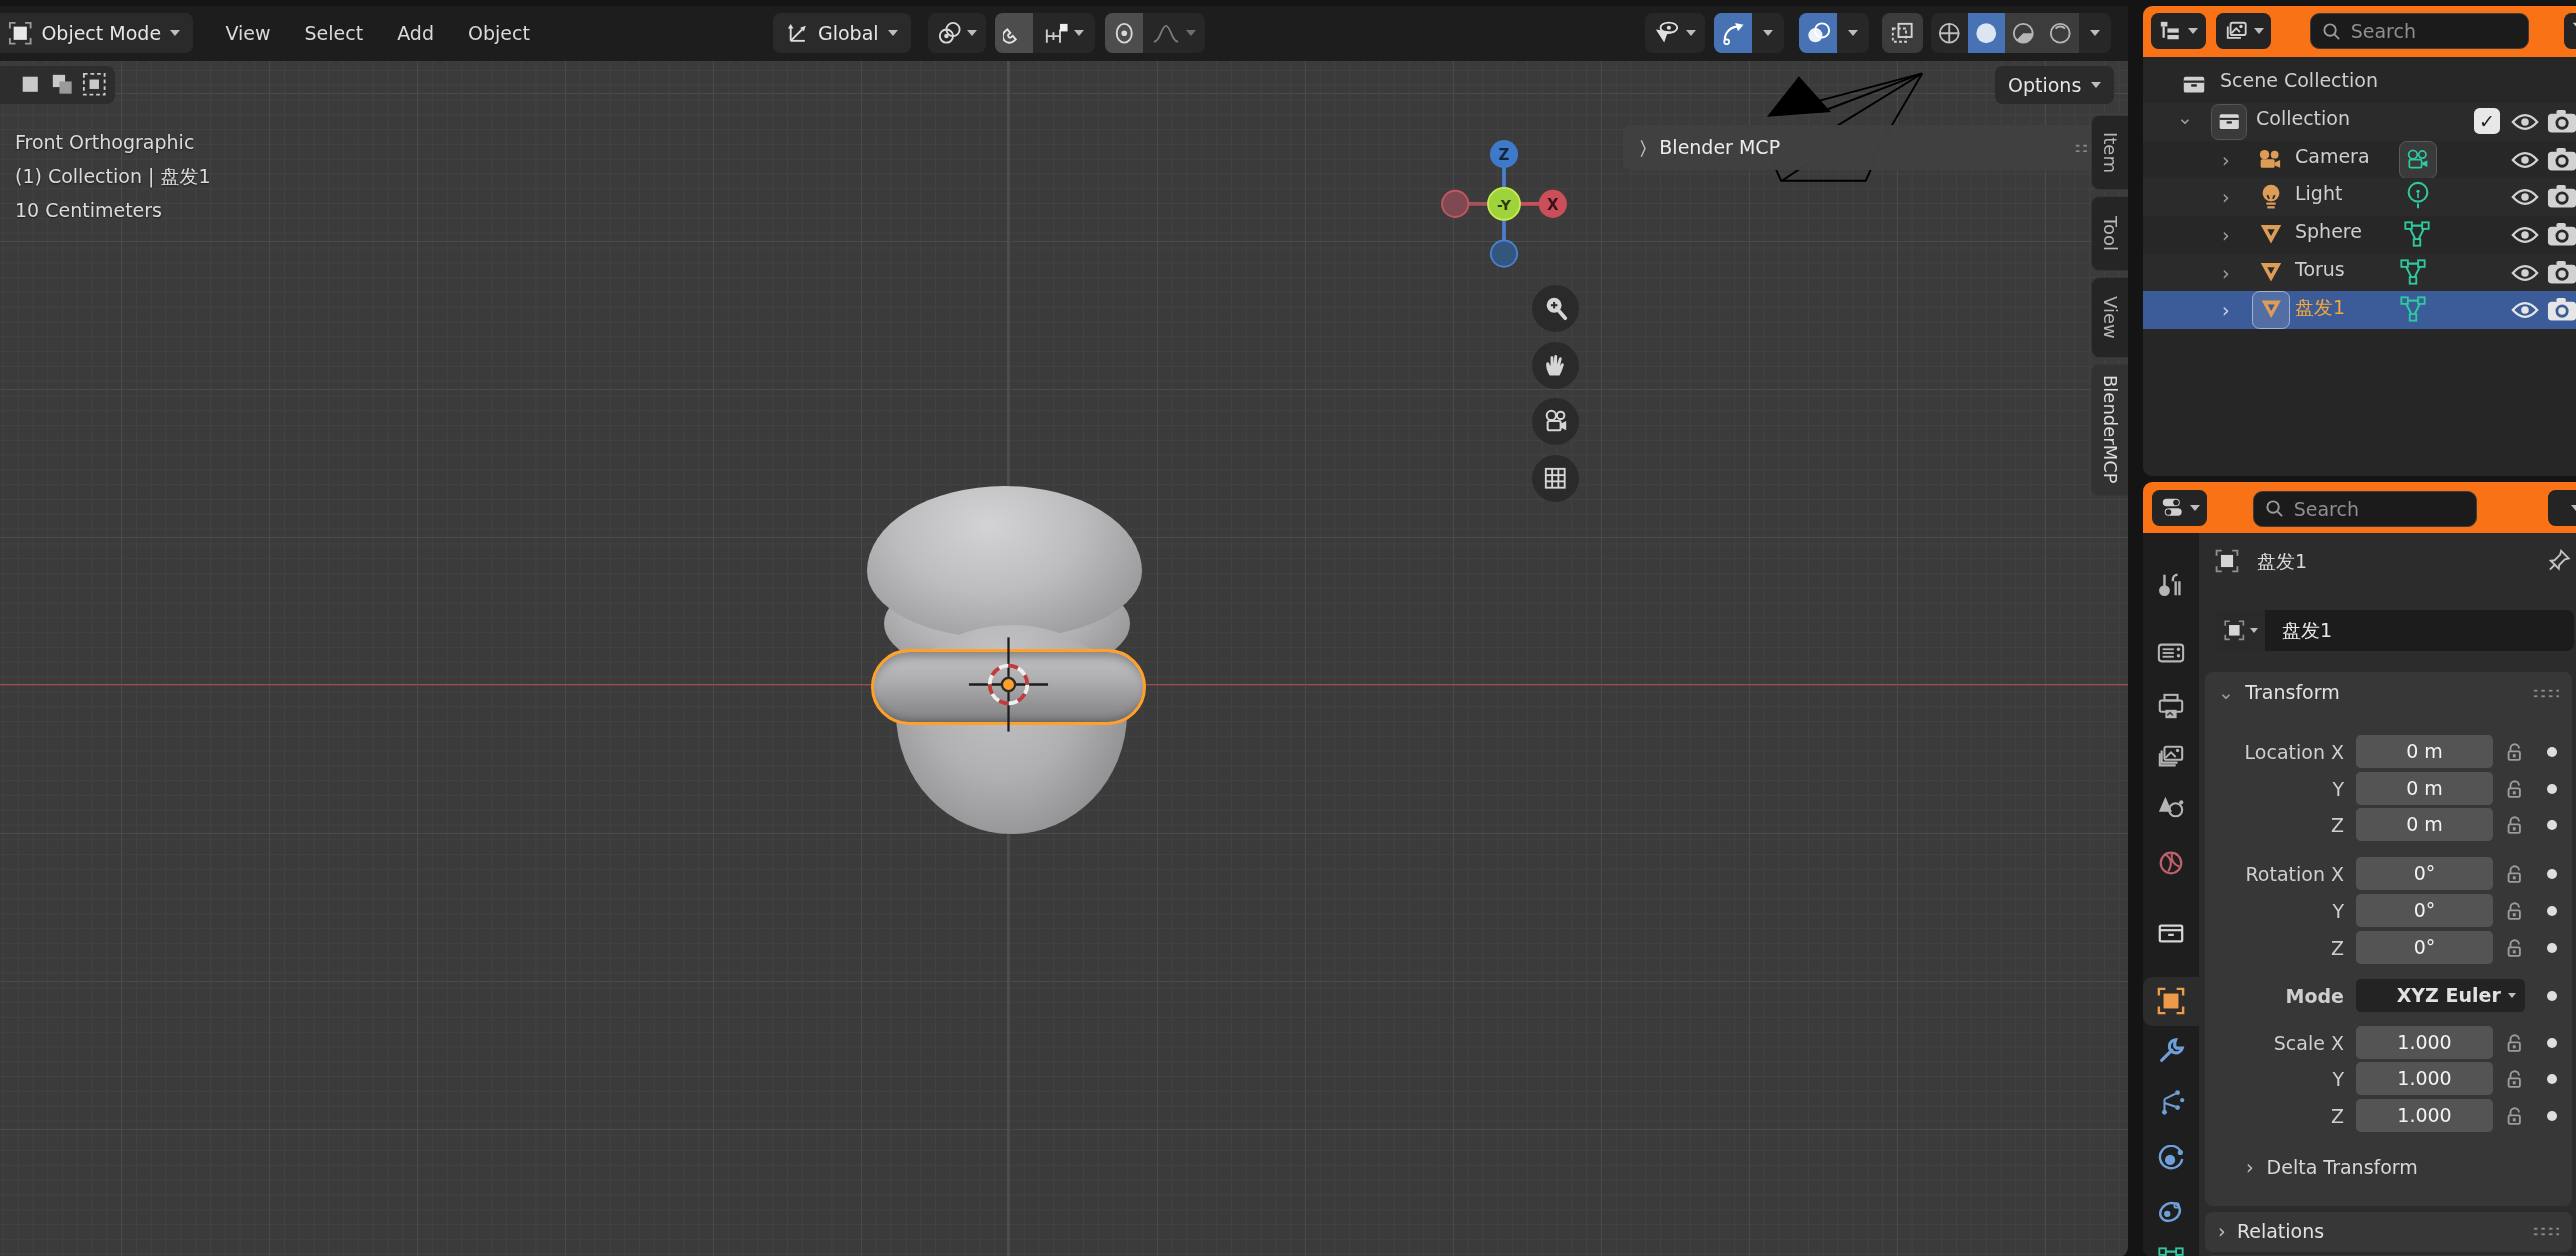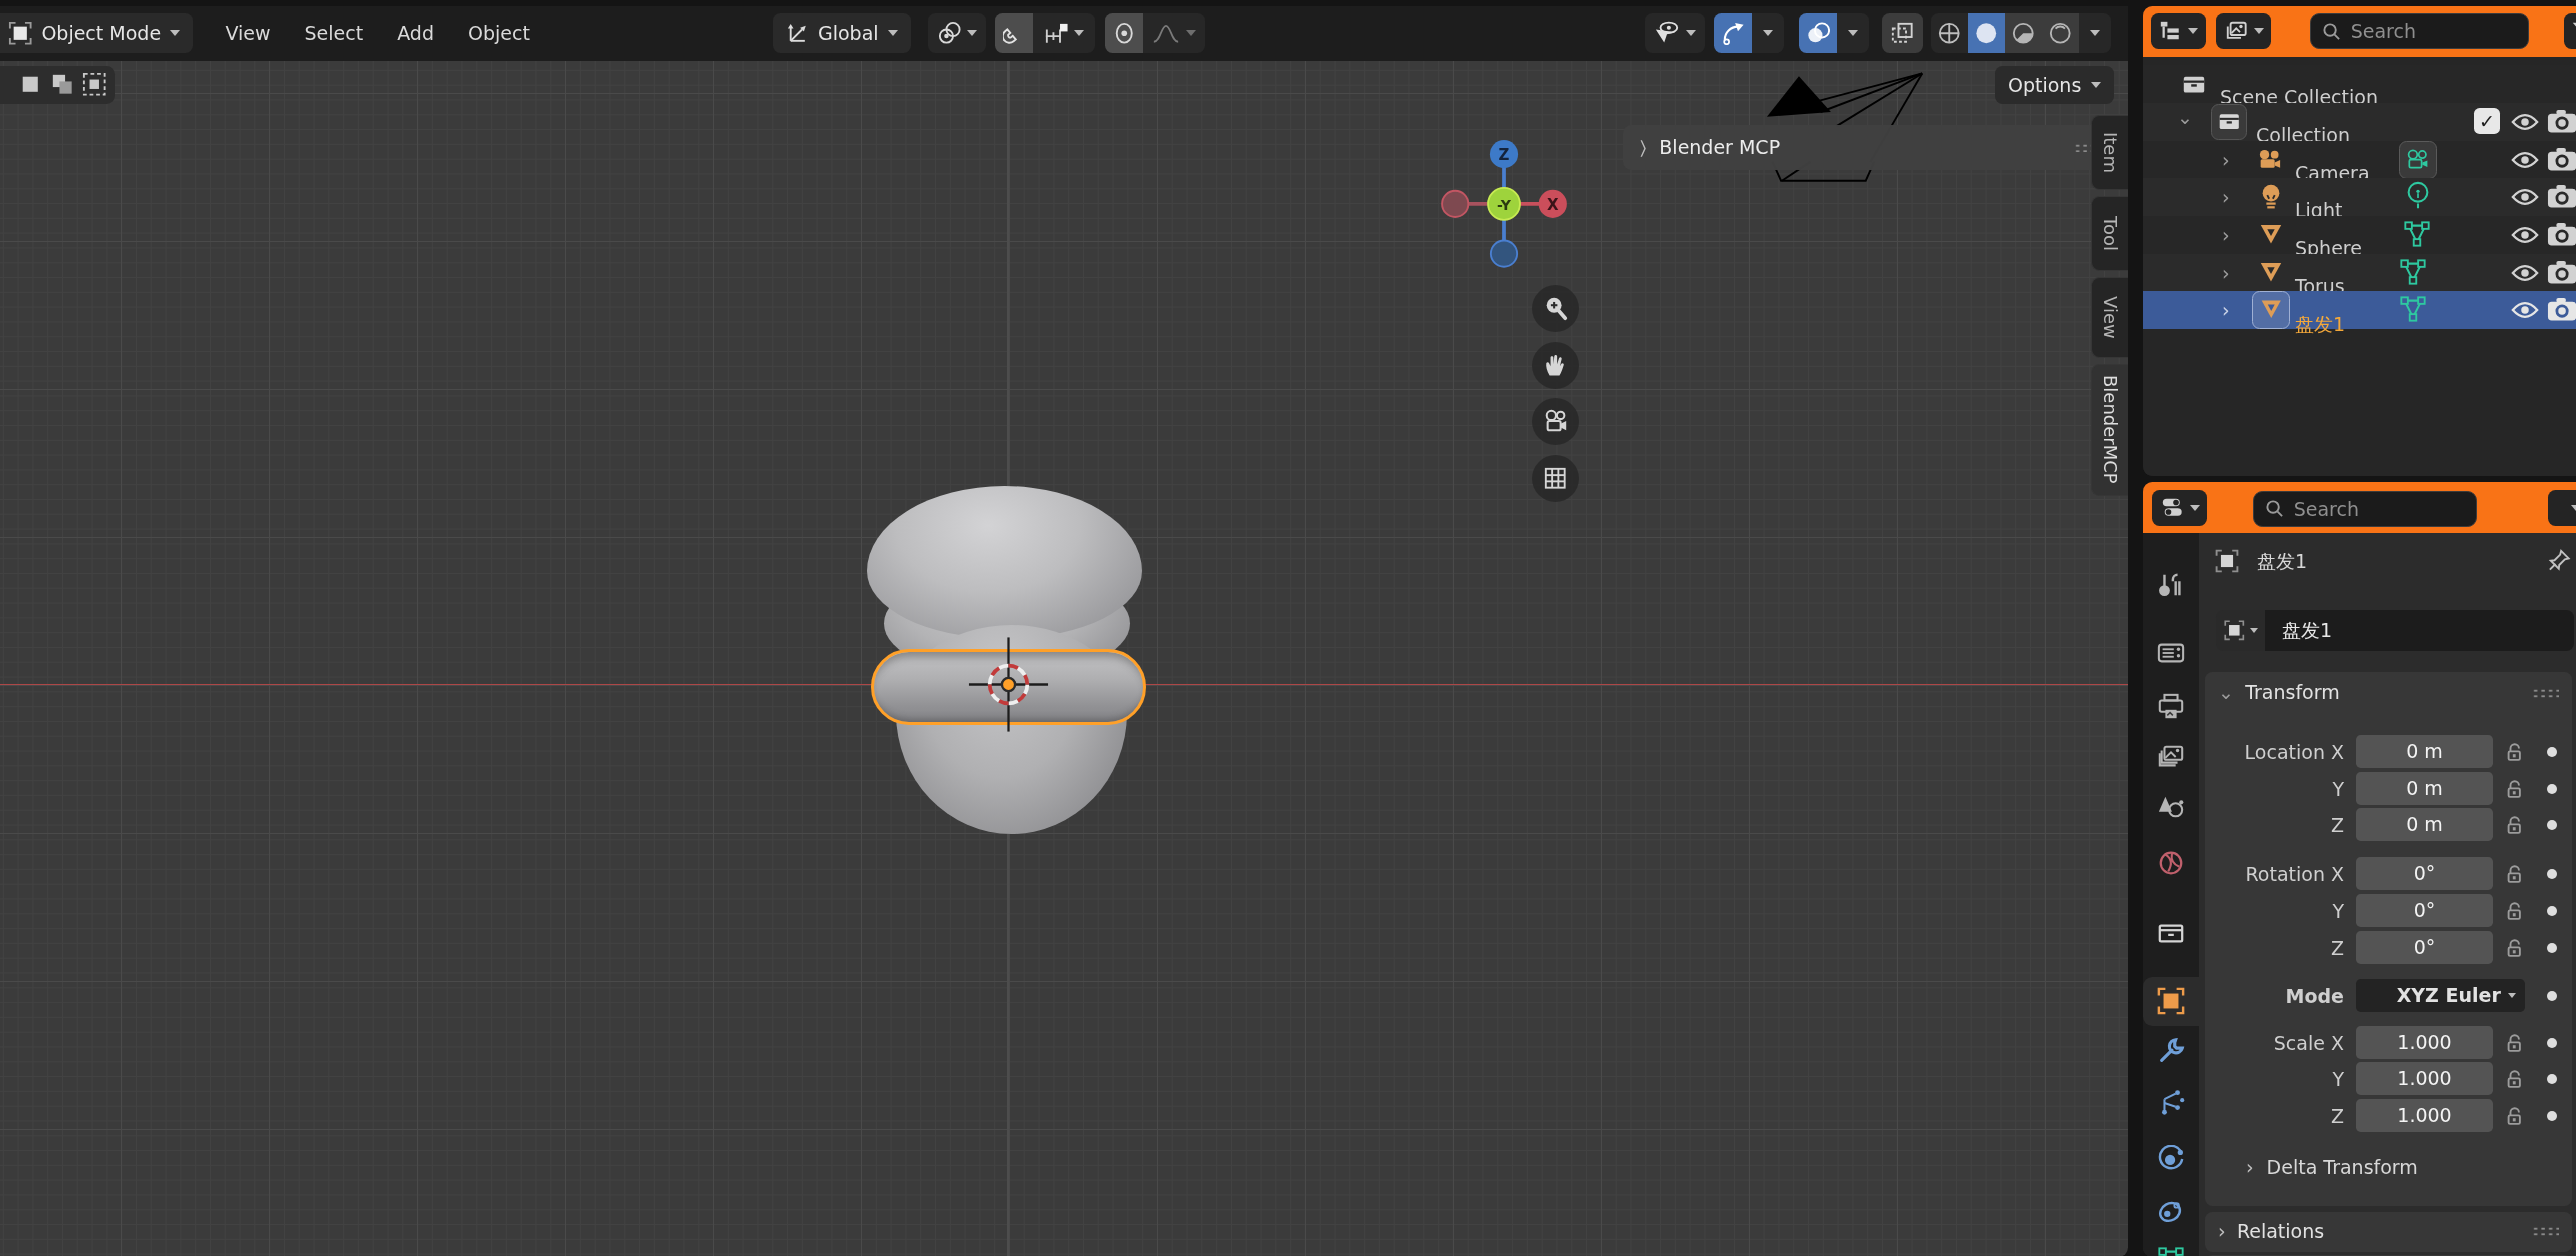"Scene Collection" .olabel { top: 21px -> 4px }
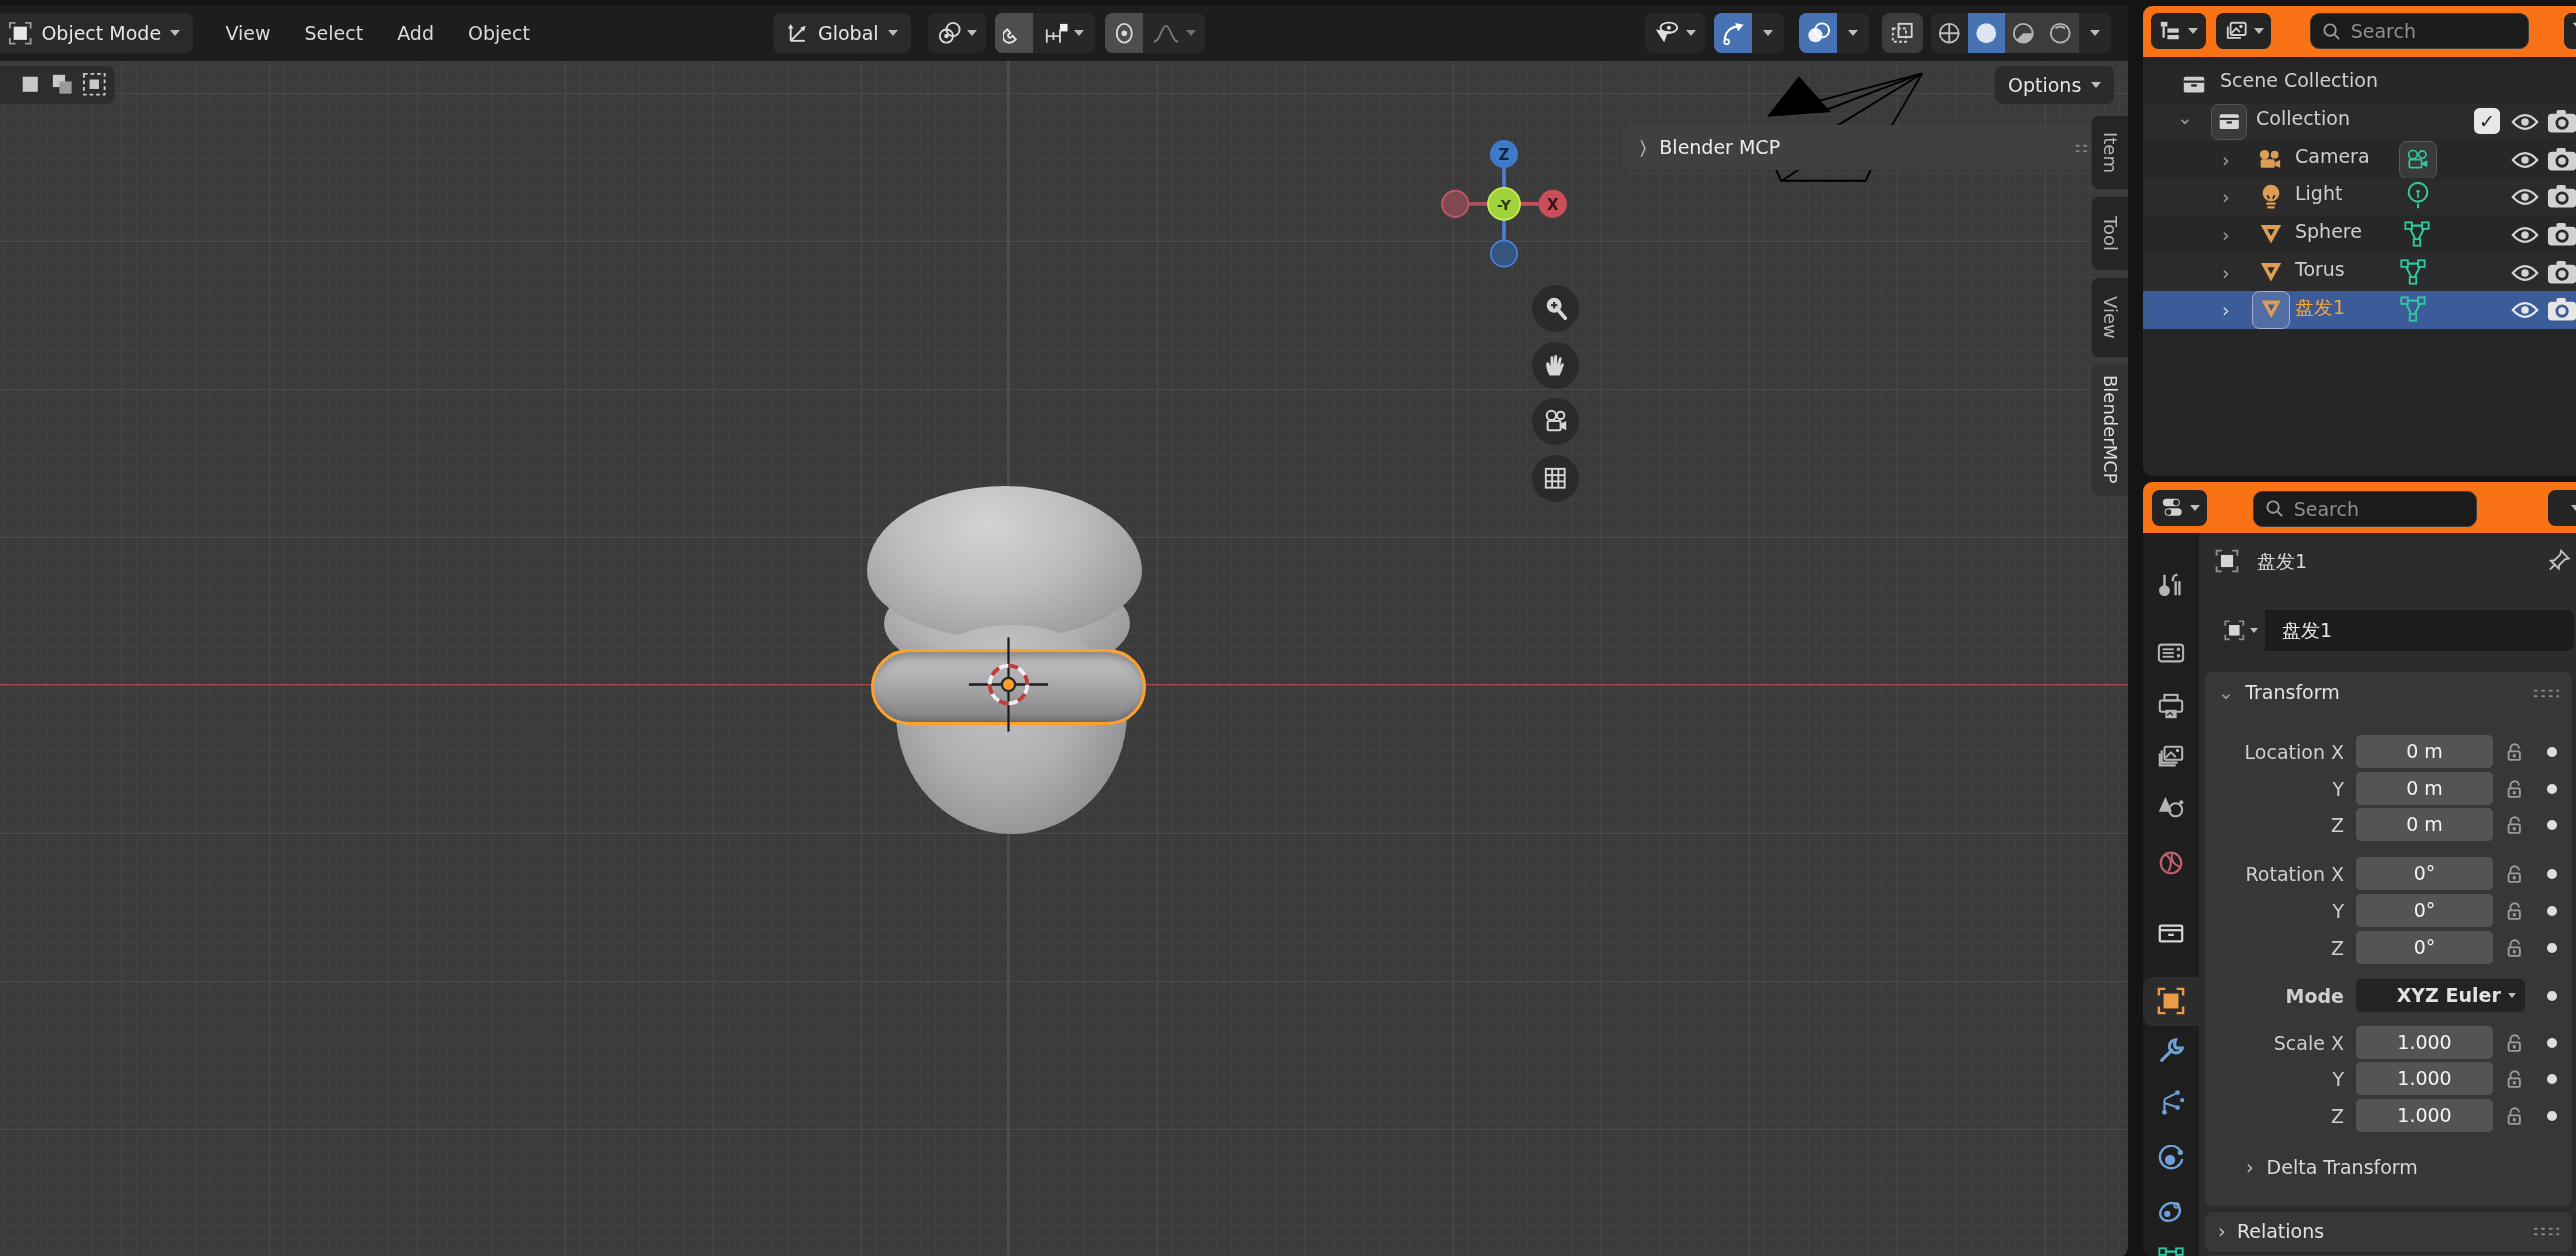"Front Orthographic" div.abs { html: none -> <div> <div>Front Orthographic</div> <div>(1) Collection | 盘发1</div> <div>10 Centimeters</div> </div> }
